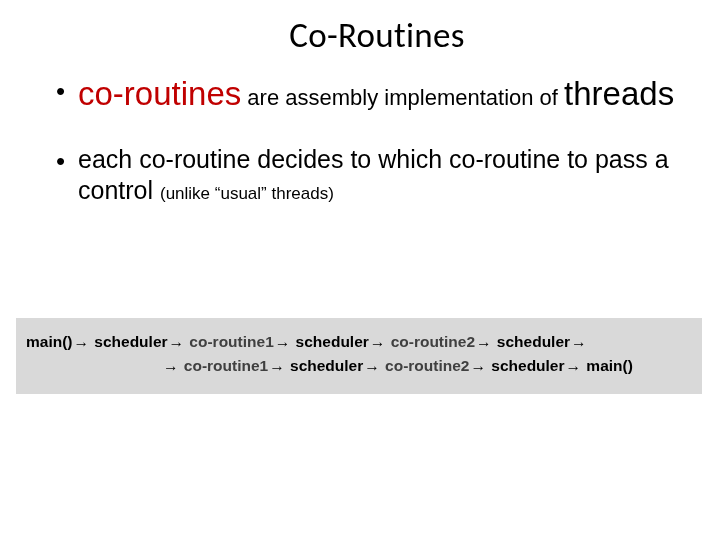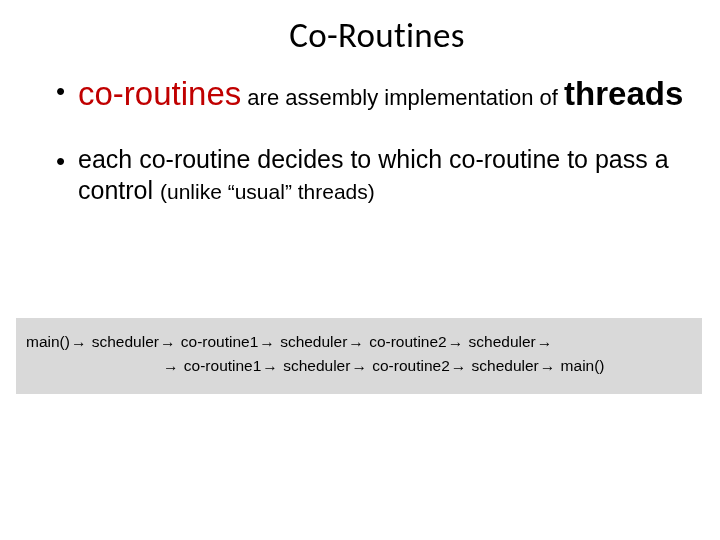"threads" .b1-th { font-weight: 700 -> 400 }
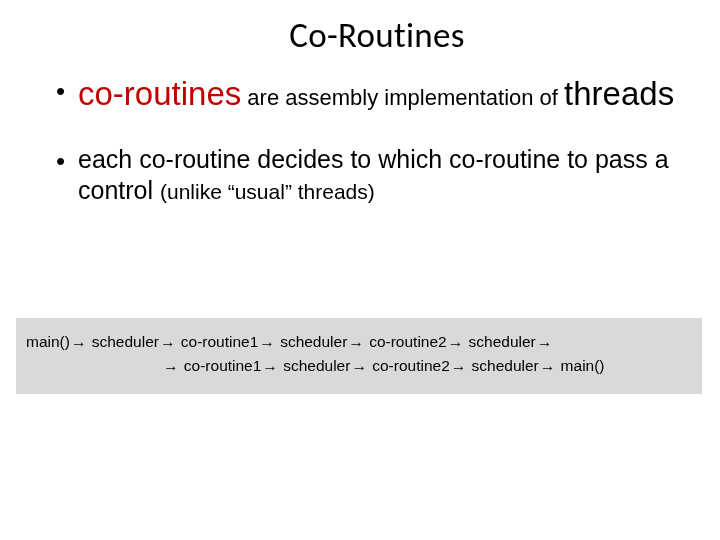"(unlike “usual” threads)" .b2-paren { font-size: 21px -> 17px }
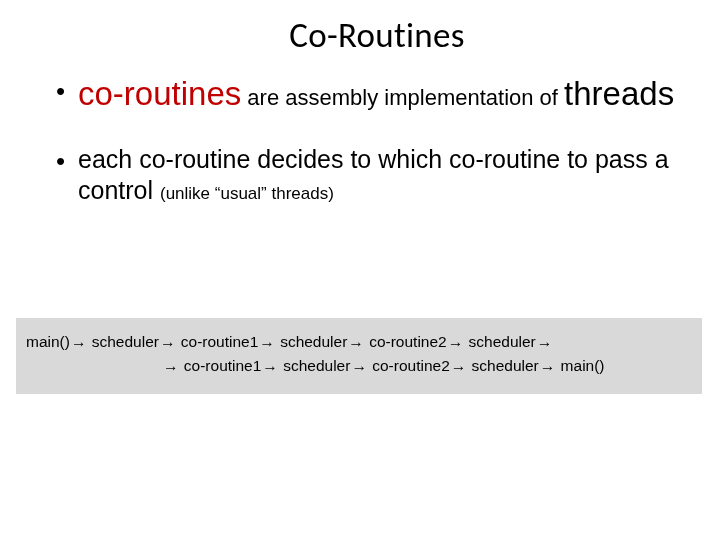"main()" .seq .b { font-weight: normal -> bold }
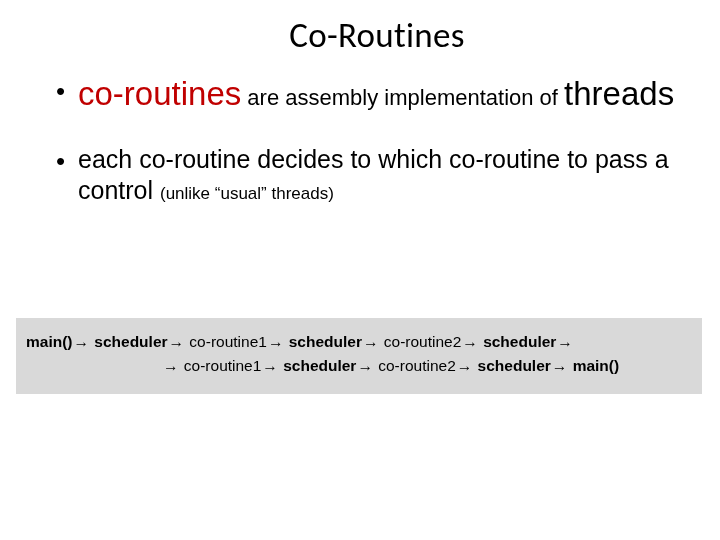"co-routine1" .seq .g { color: #000000 -> #404040; font-weight: normal -> bold }
